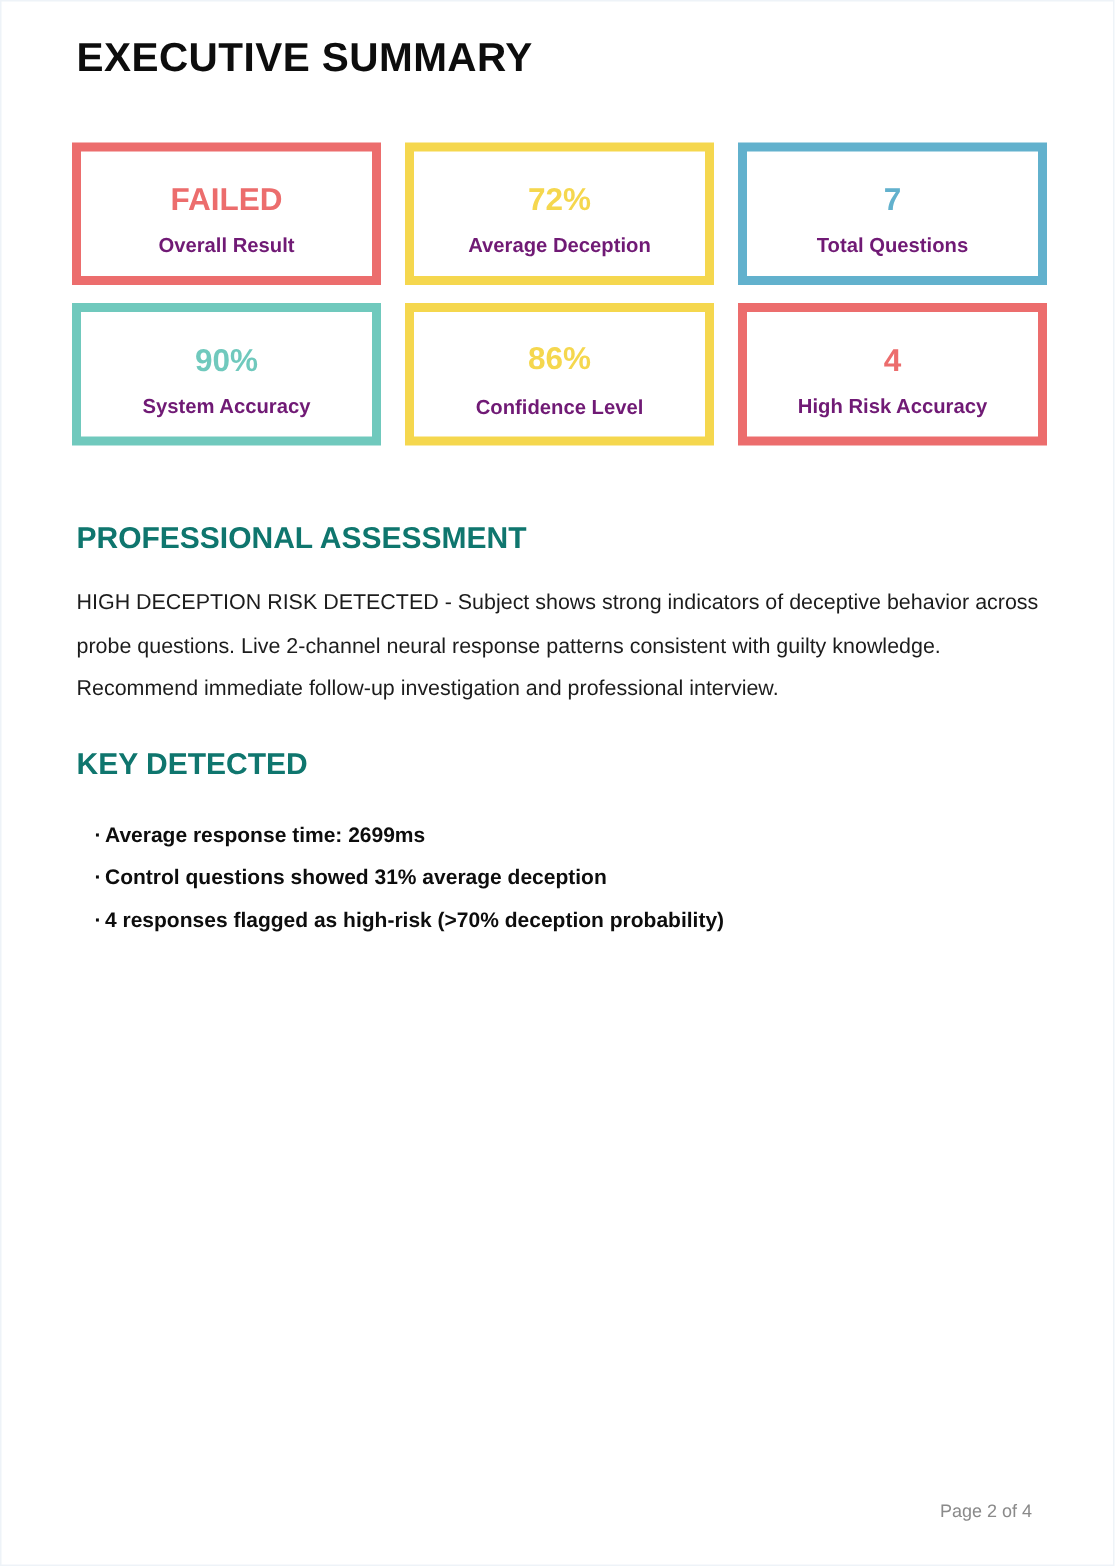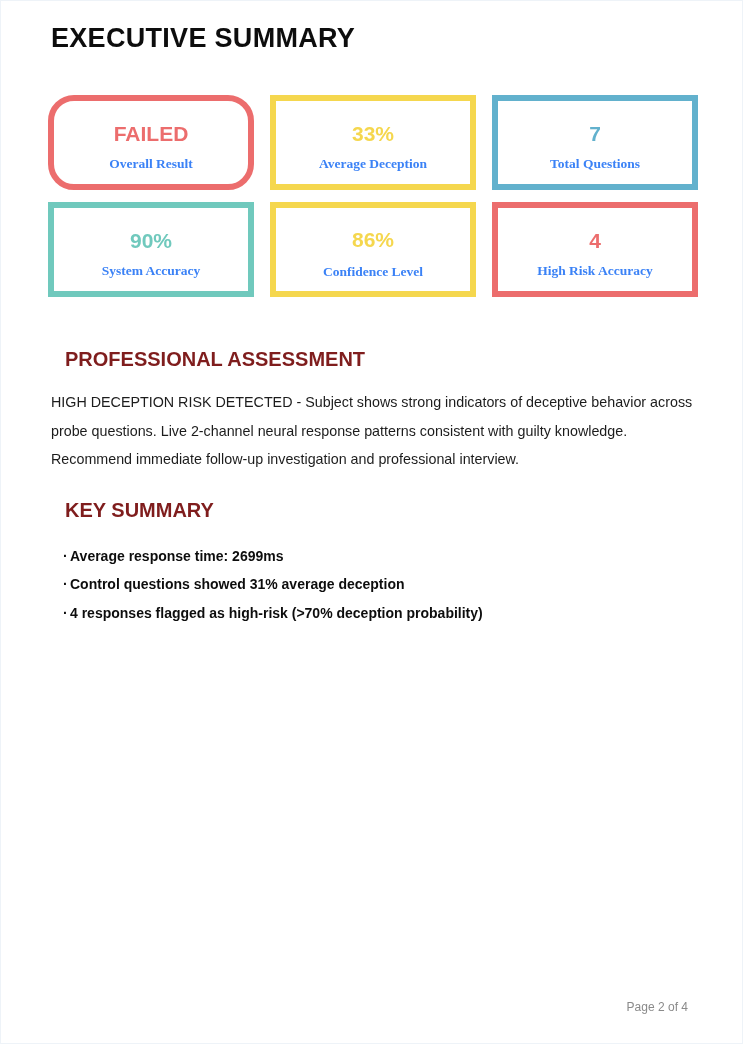"FAILED" div.card { border-radius: 26px -> none }
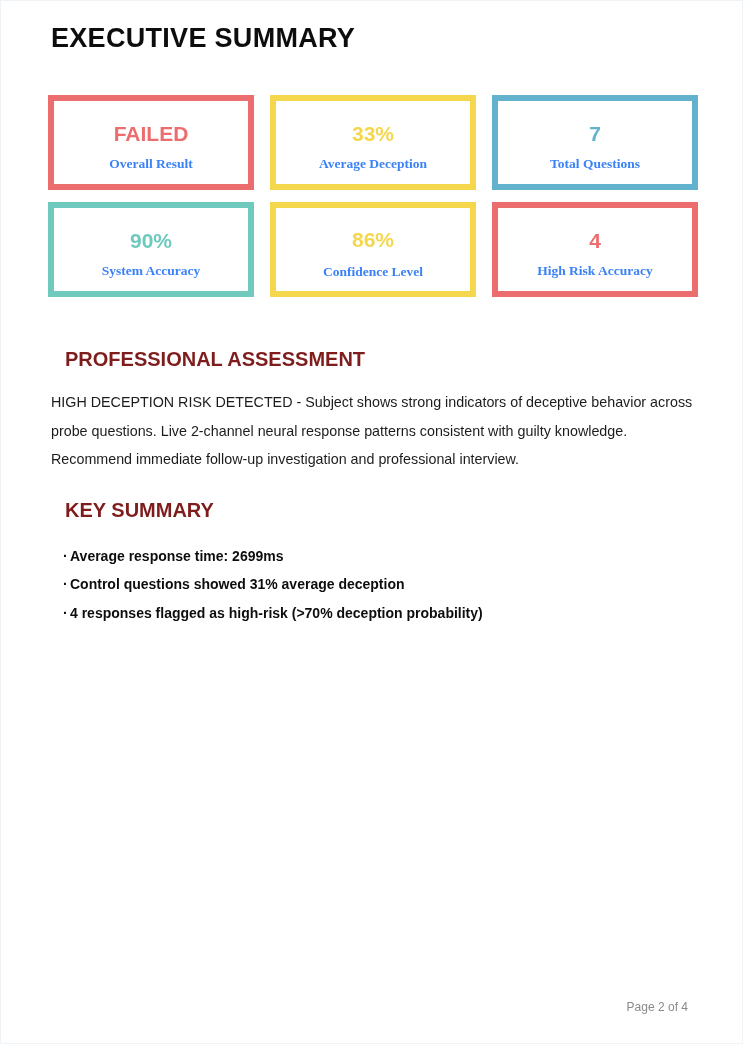"33%" div.card-value { text: 33% -> 72% }
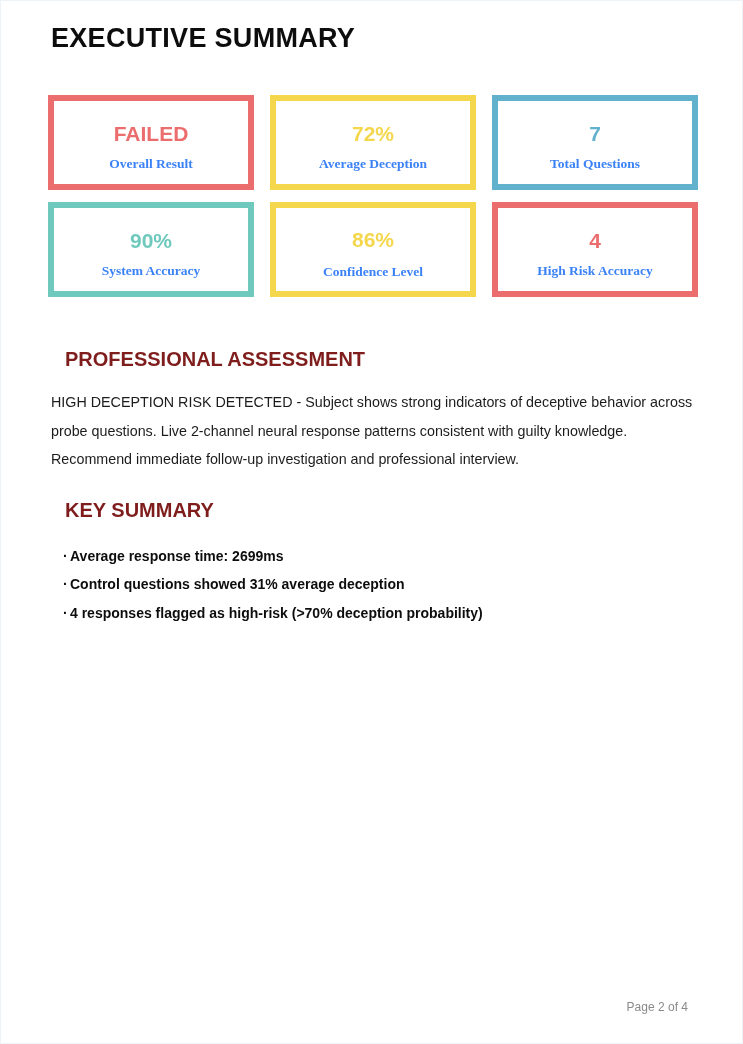"Overall Result" .card-label { color: #3b82f6 -> #701a75; font-family: Liberation Serif, serif -> none }
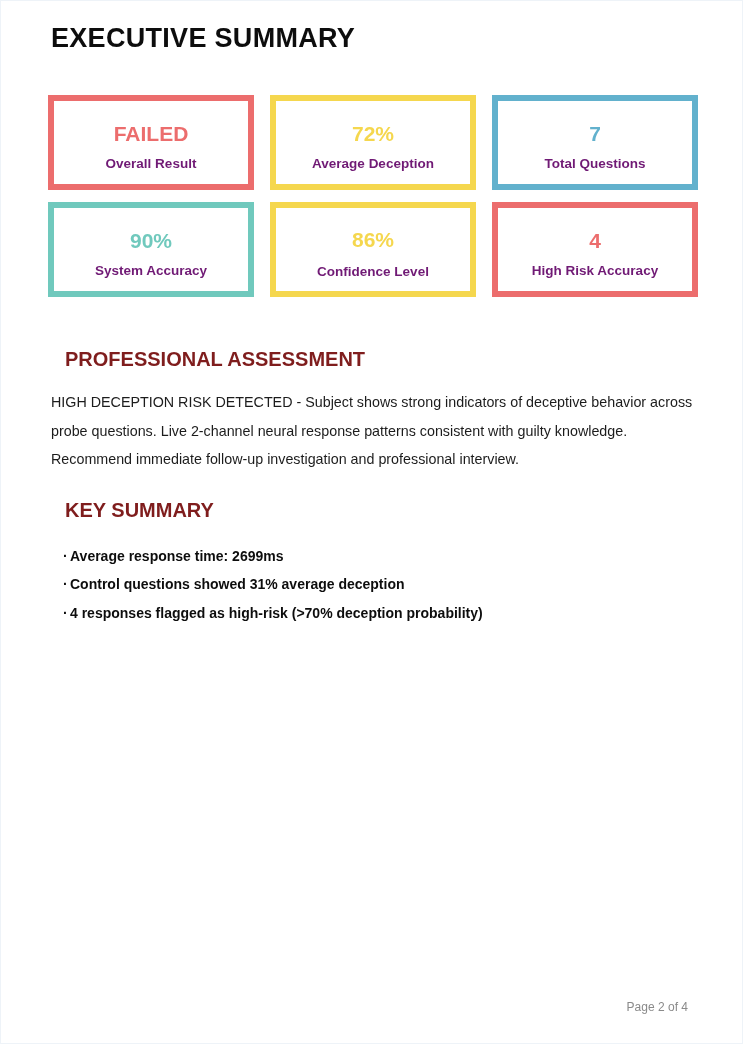"PROFESSIONAL ASSESSMENT" .section-heading { color: #7f1d1d -> #0f766e; margin-left: 17px -> 3px }
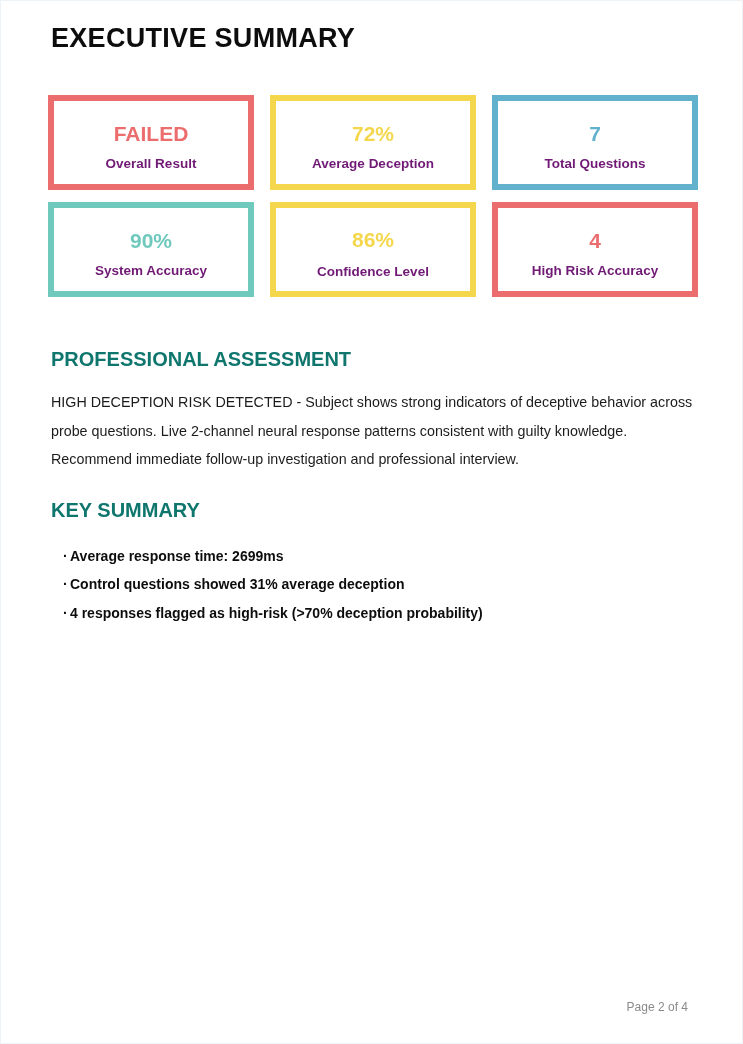"KEY SUMMARY" h2.section-heading { text: SUMMARY -> DETECTED }
